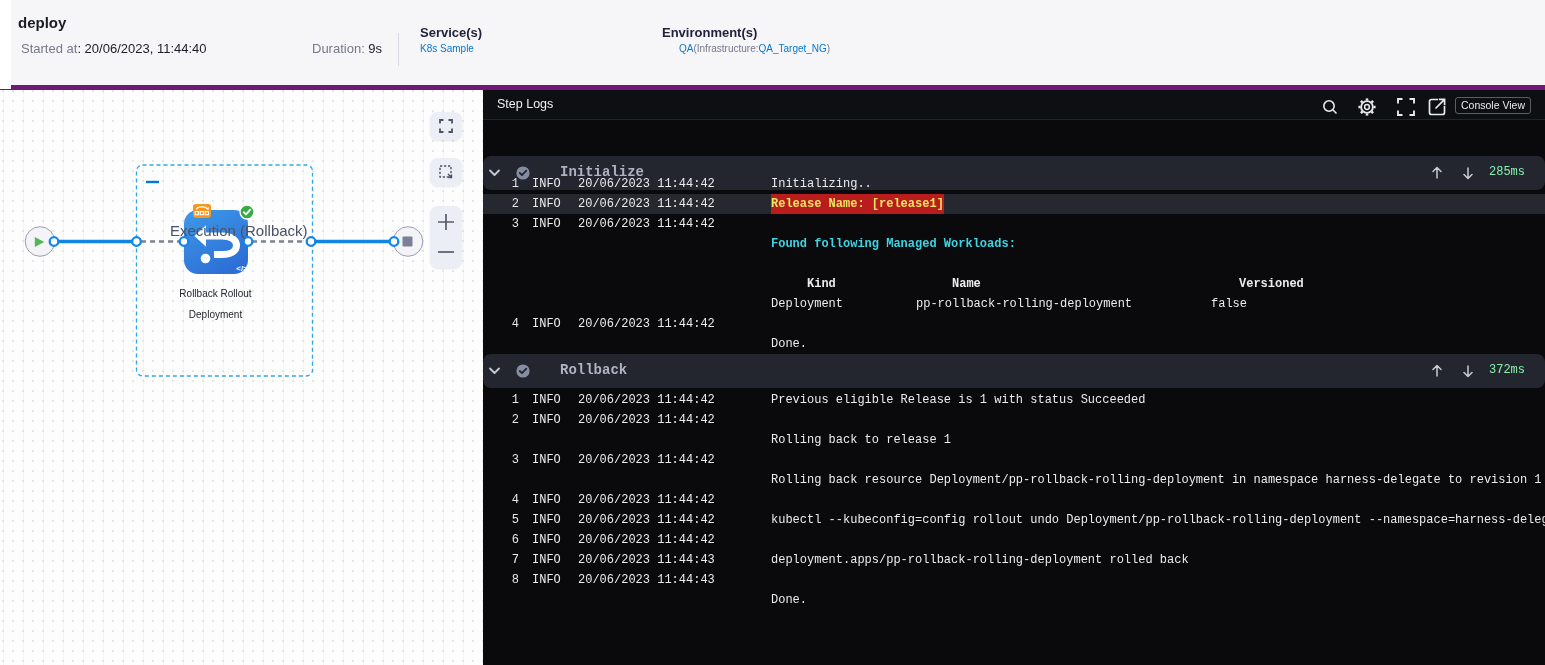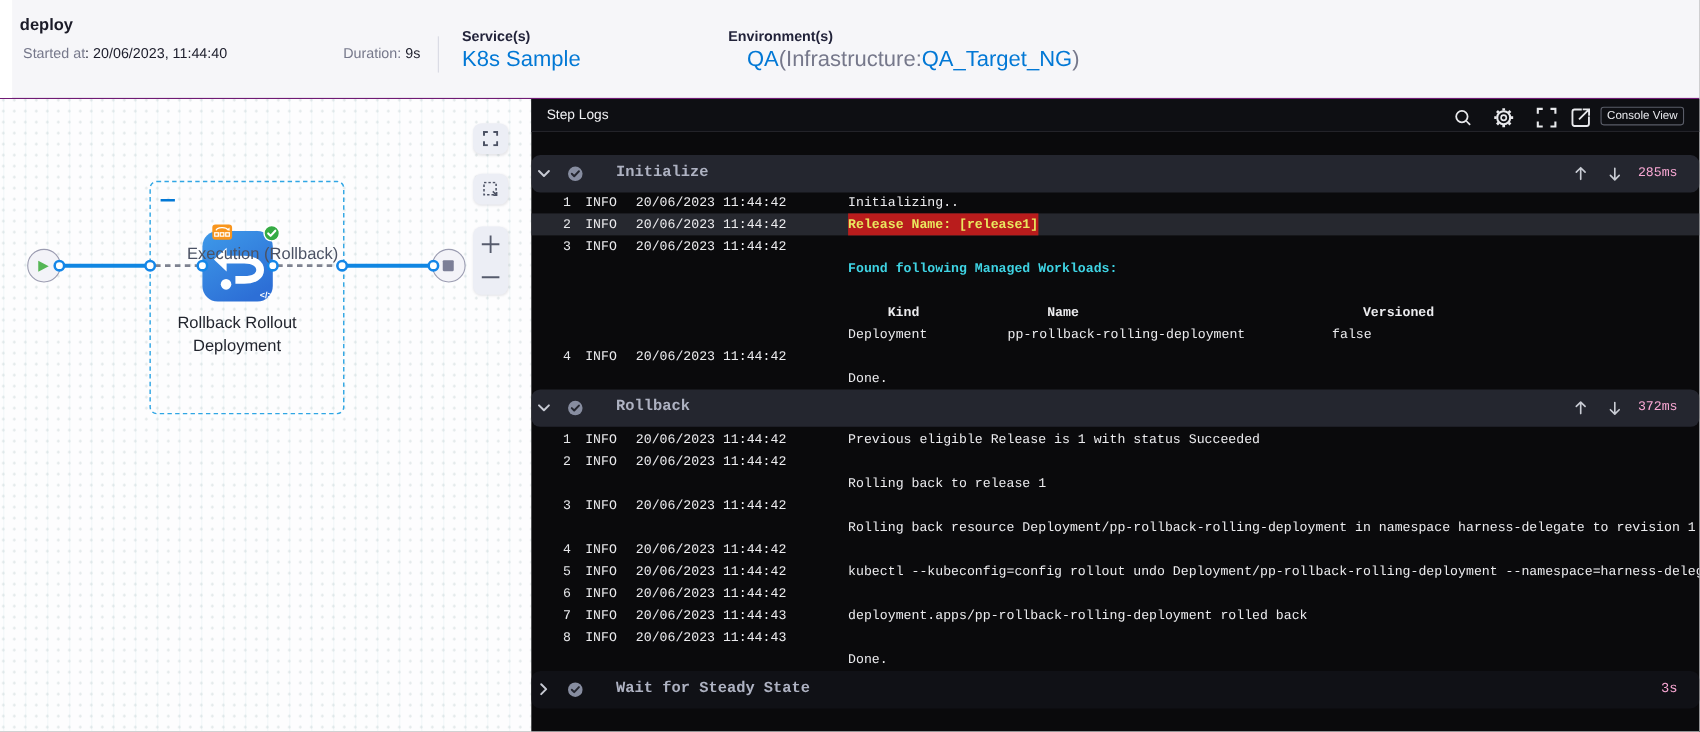"deploy" #hdr { border-bottom: 1px solid #701a75 -> 5px solid #701a75 }
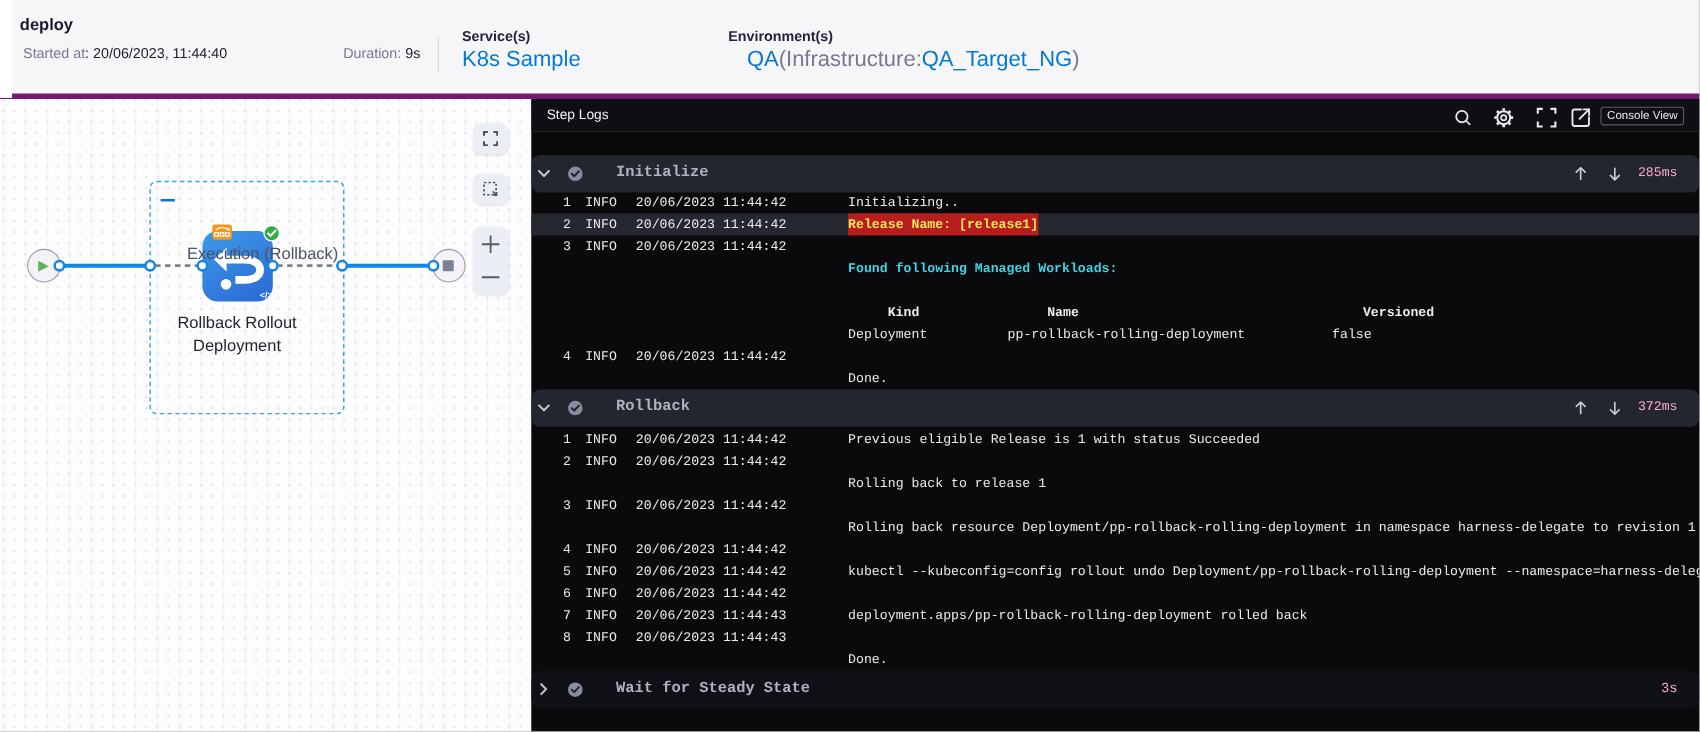"K8s Sample" #hdr .val { font-size: 20px -> 10px }
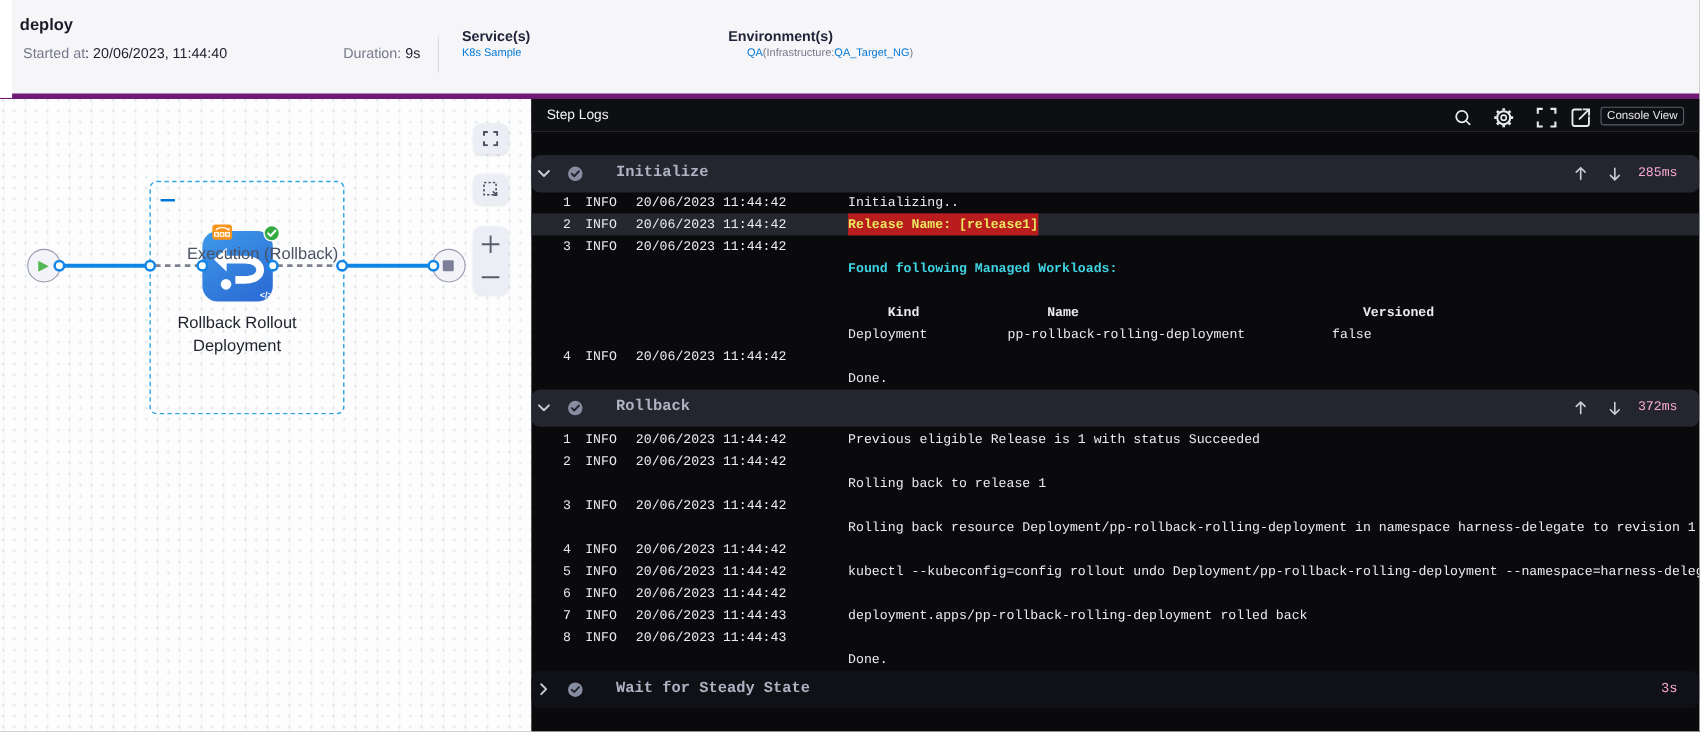"Initialize" div.sec { top: 51px -> 66px }
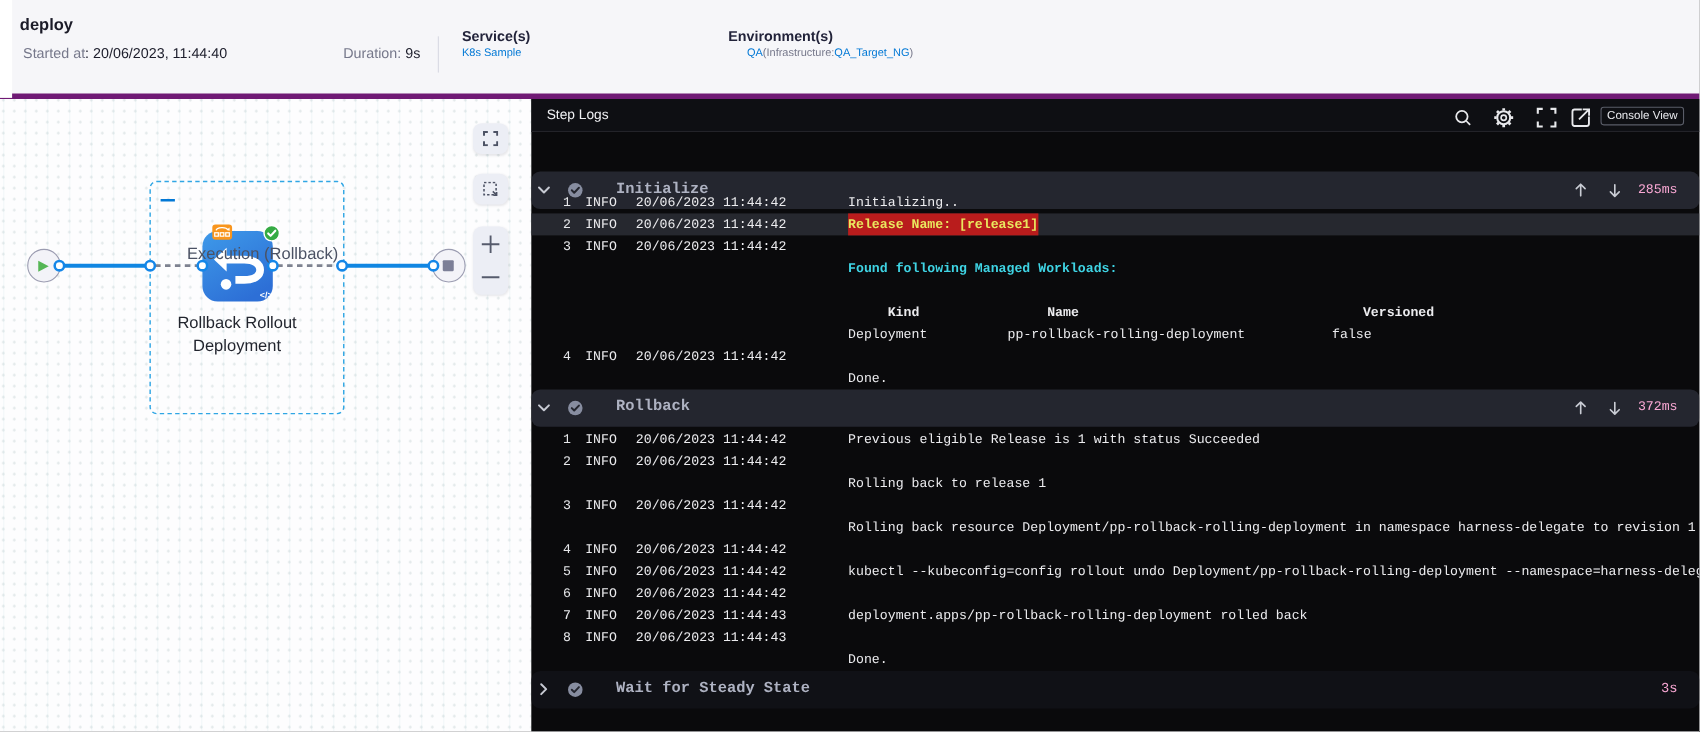"285ms" .sec .dur { color: #f9a8d4 -> #86efac }
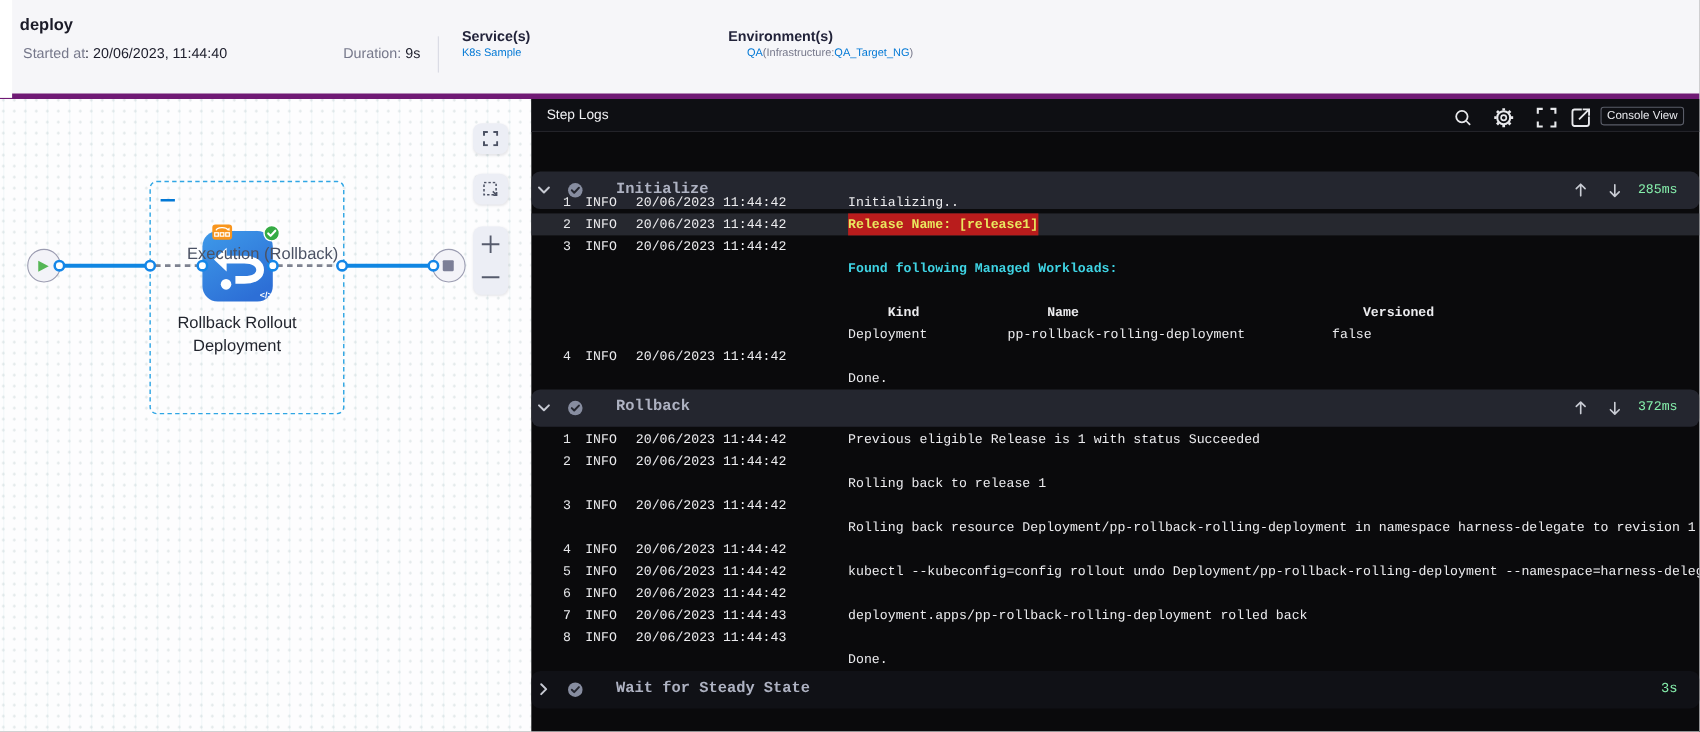"Rollback Rollout" #nodelabel { font-size: 15px -> 10px }
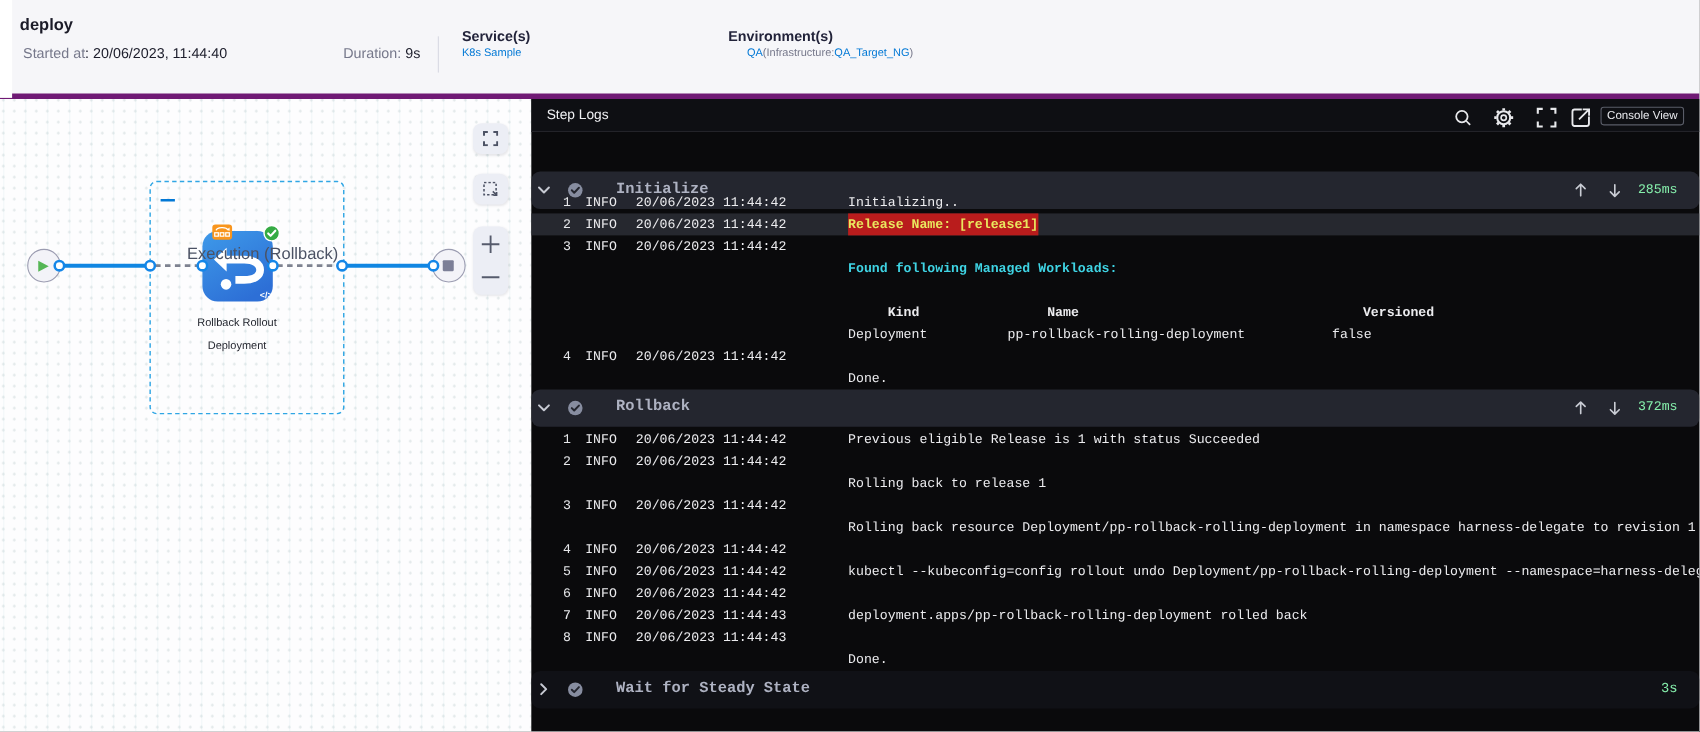"Wait for Steady State" div.sec { html: <div> <svg> <path></path> <circle></circle> <path></path> </svg> <div>Wait for Steady State</div> <div>3s</div> </div> -> none }
